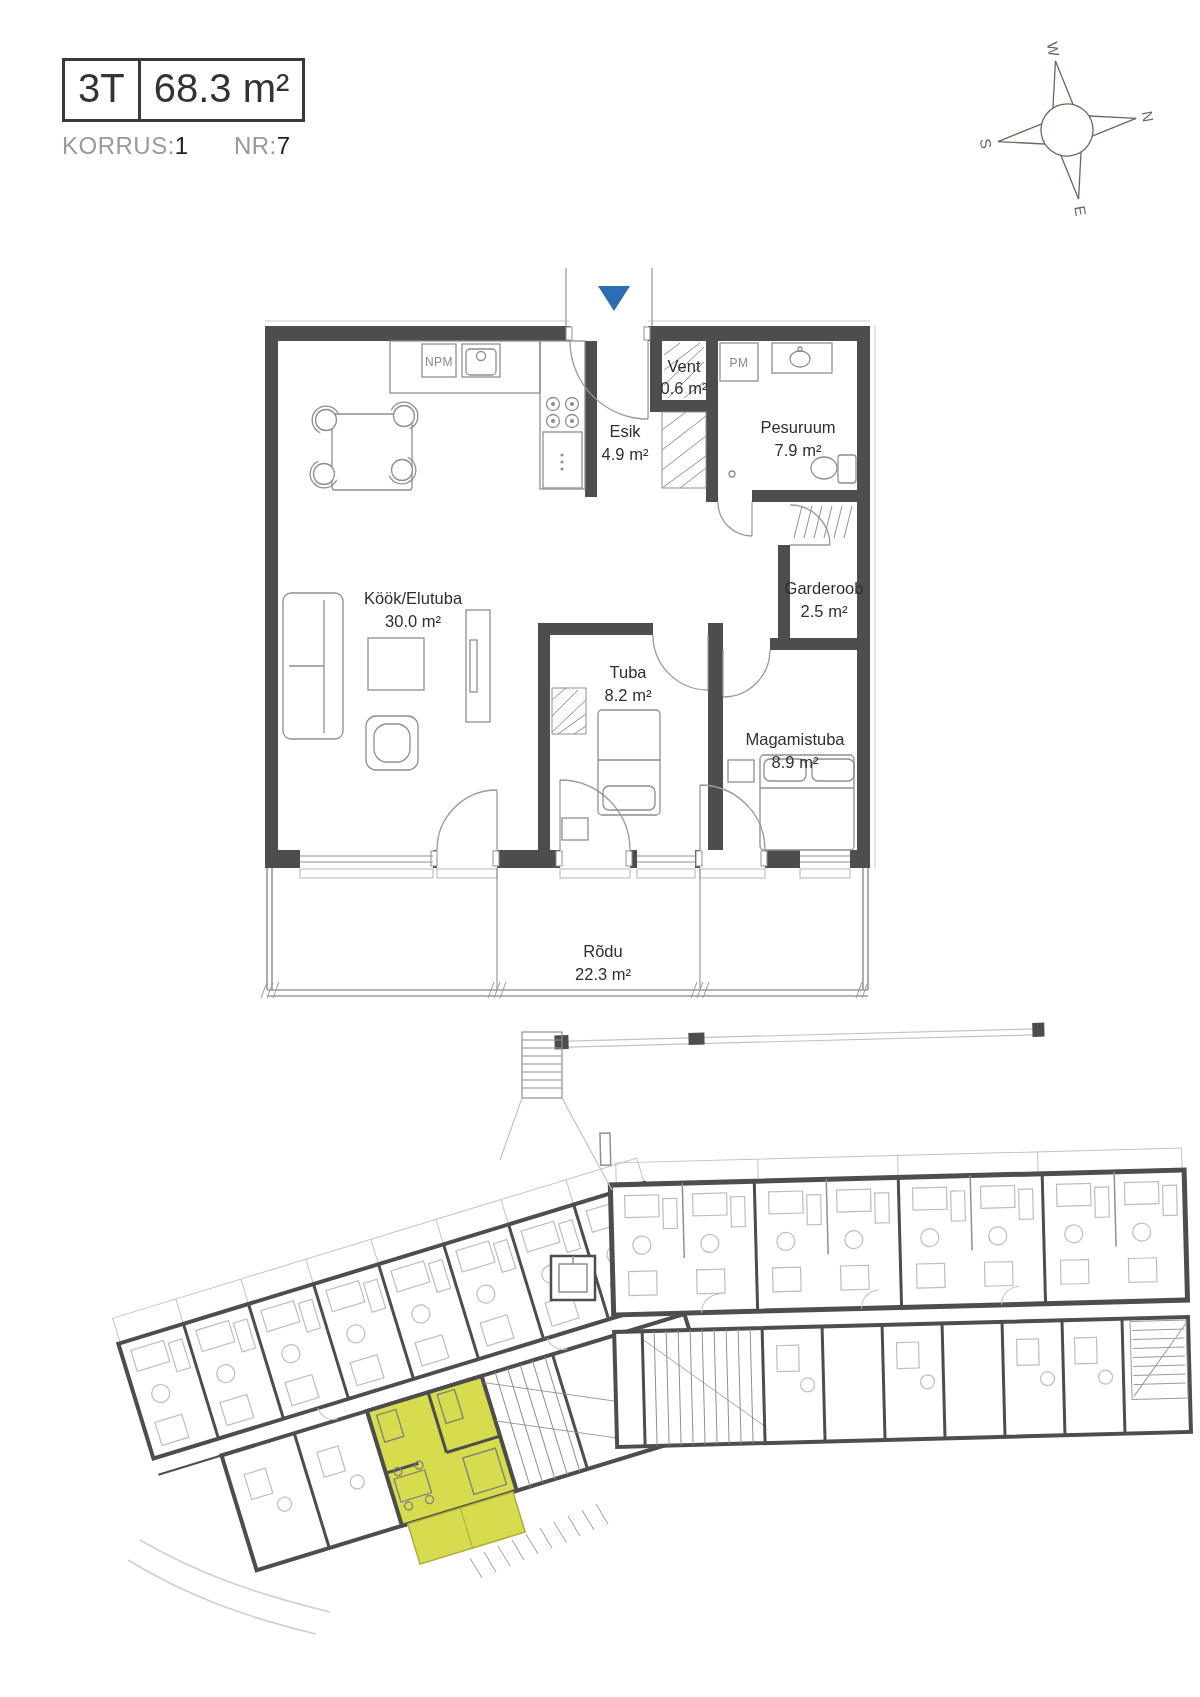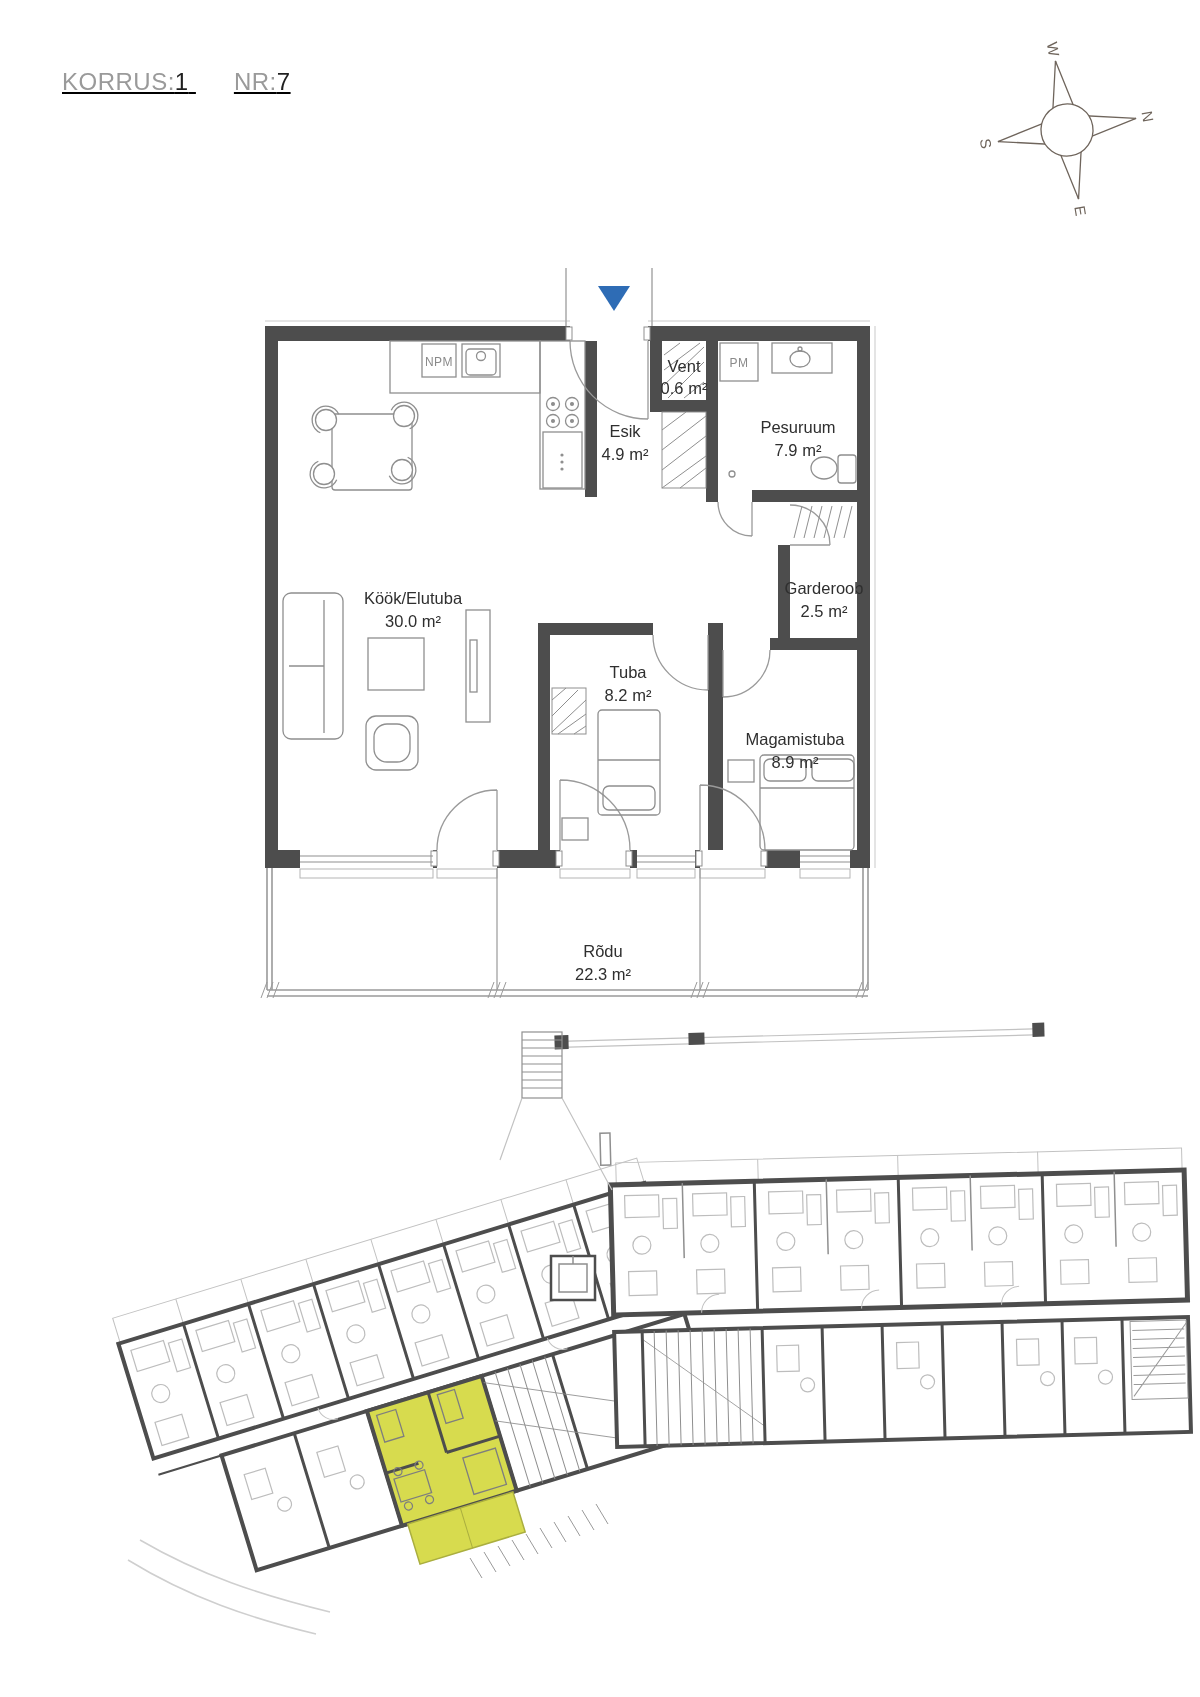"3T" div.tbox { html: none -> <div> <div>3T</div> <div>68.3 m²</div> </div> }
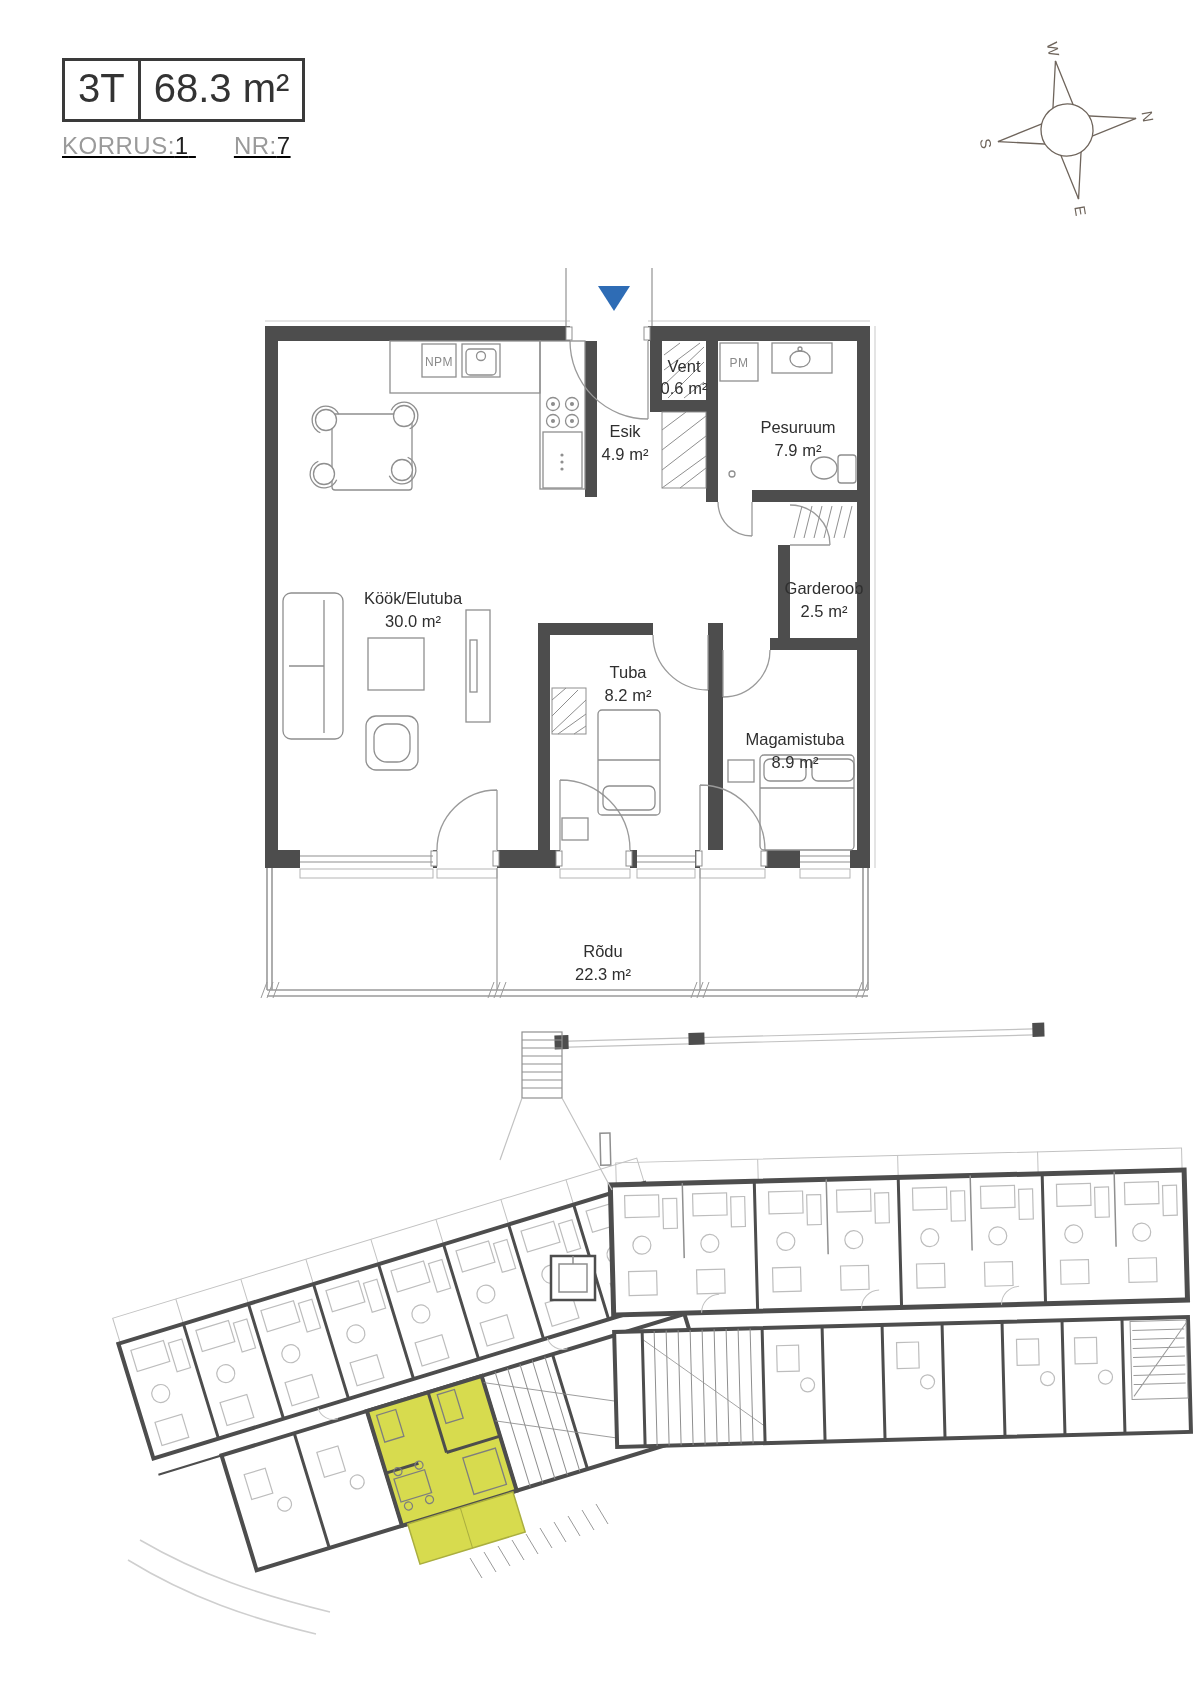"KORRUS:1 NR:7" .sub { text-decoration: underline -> none }
